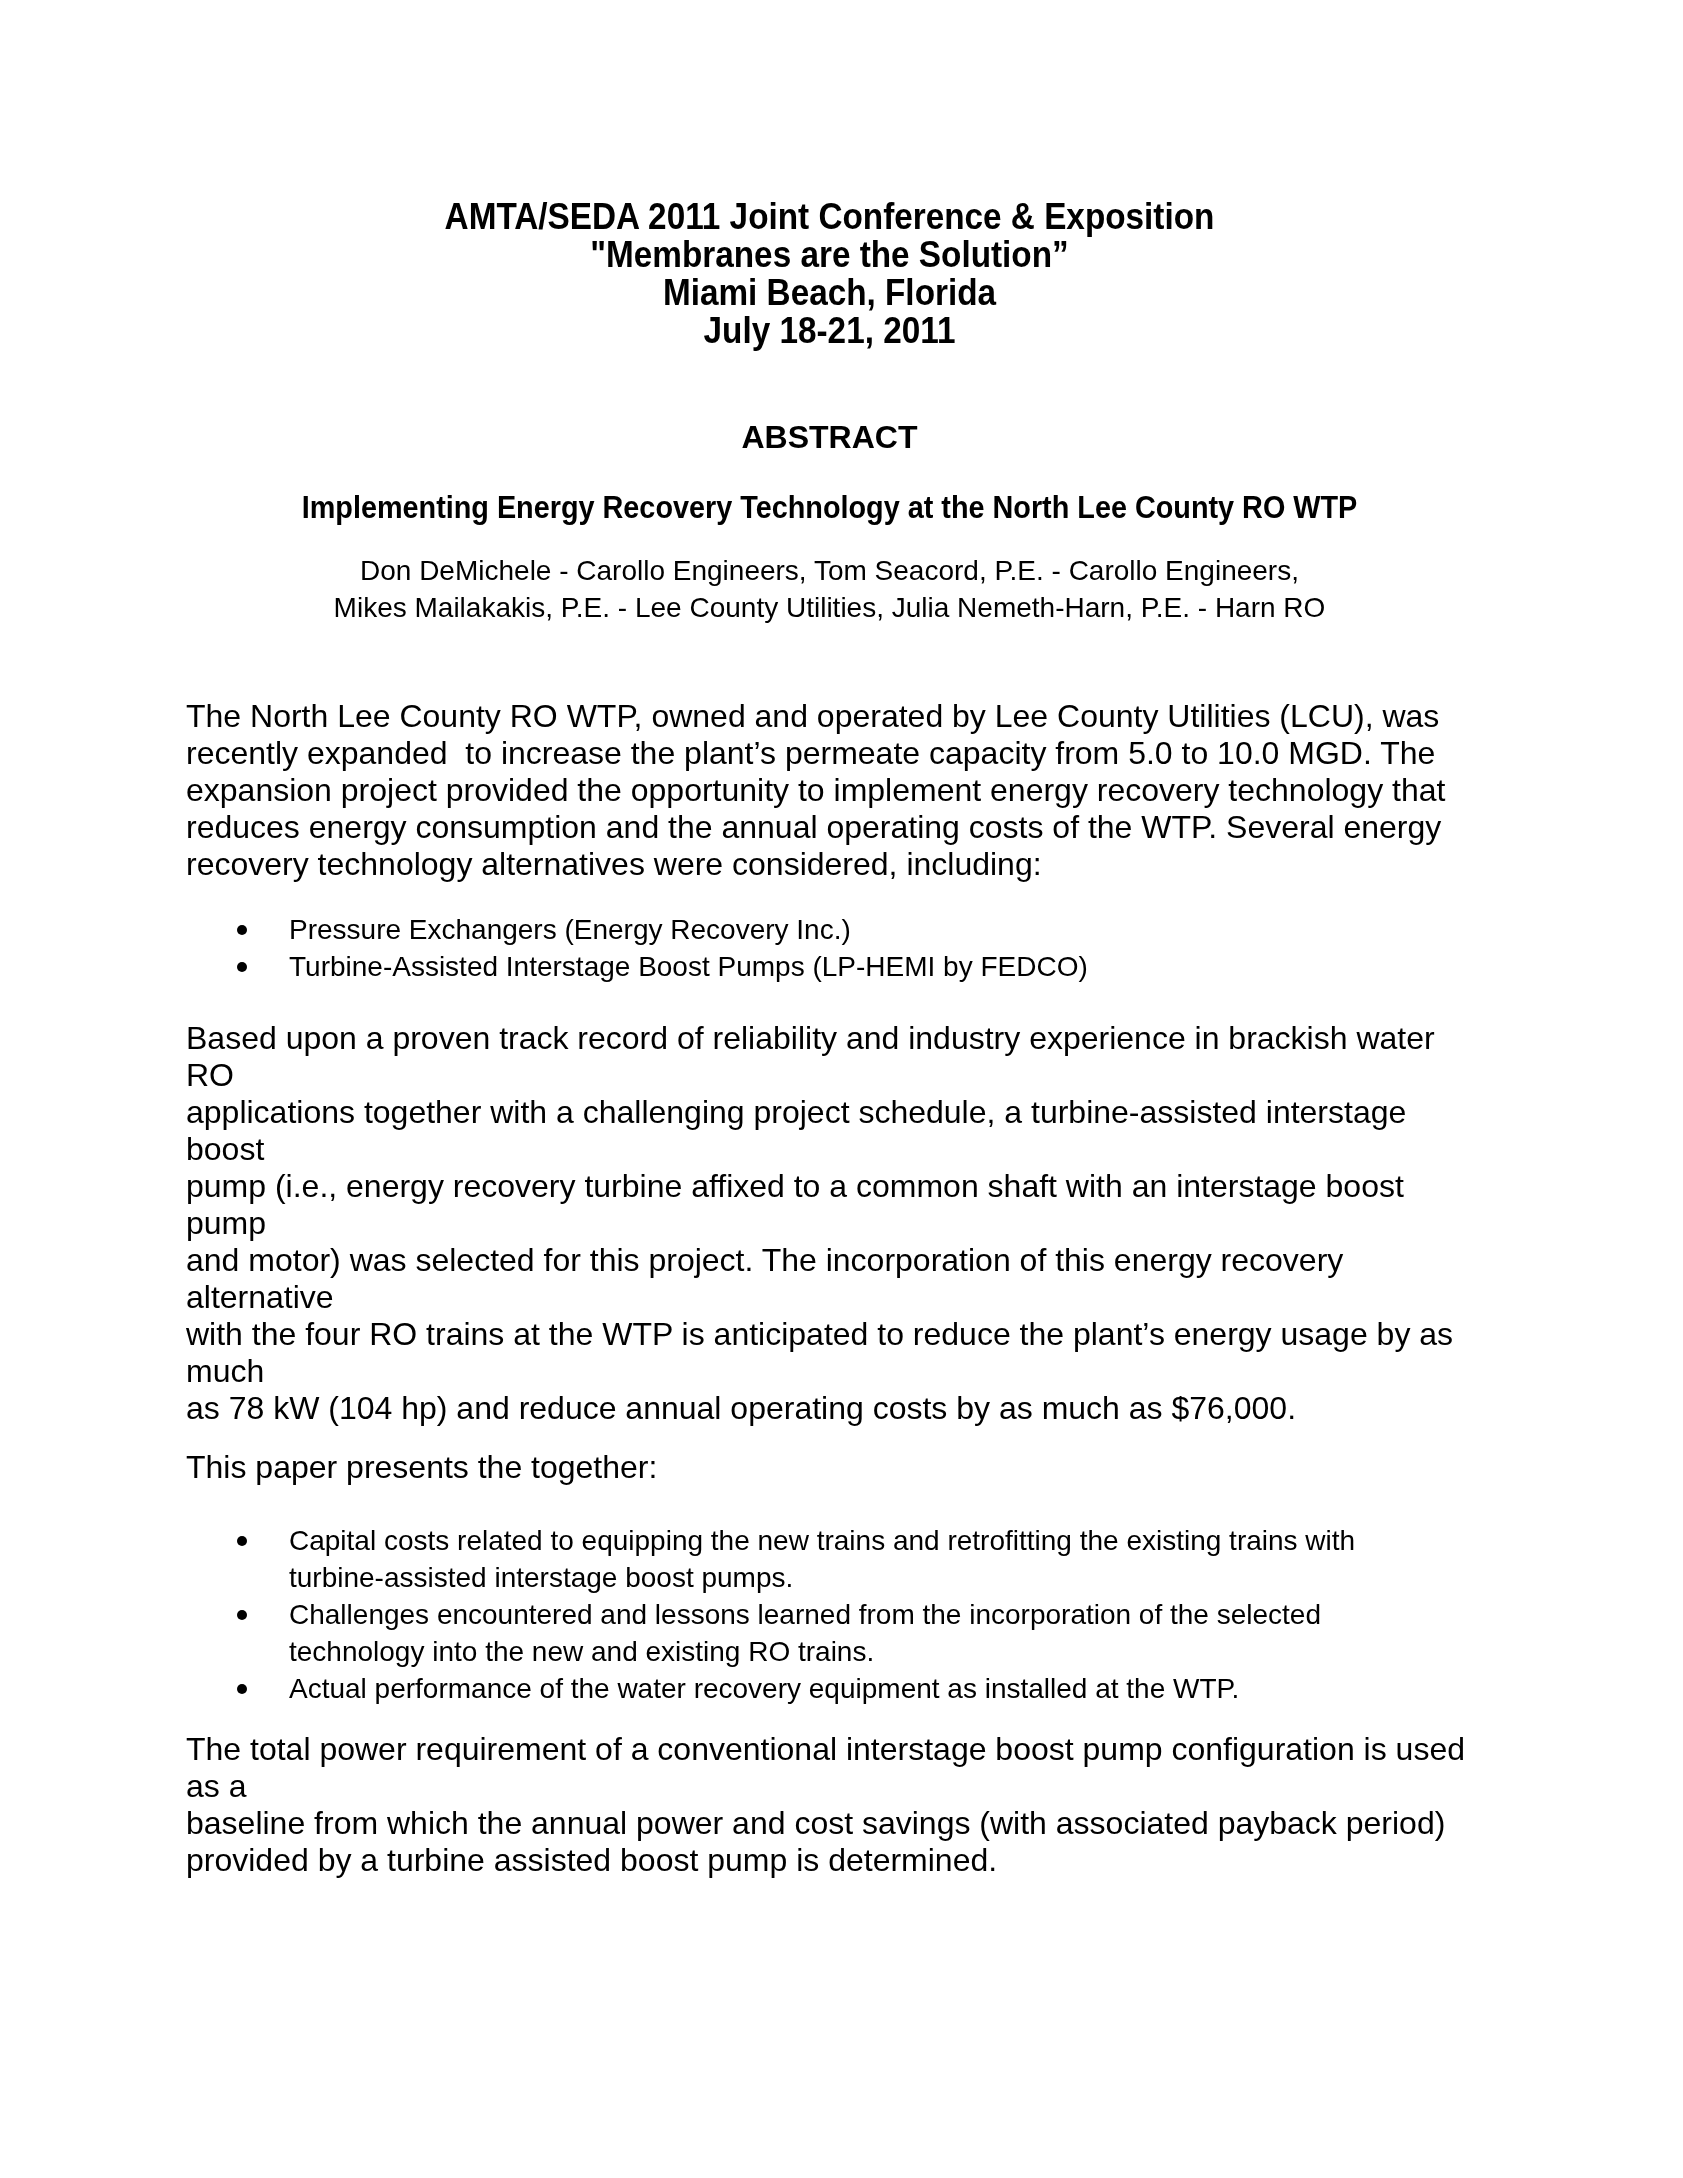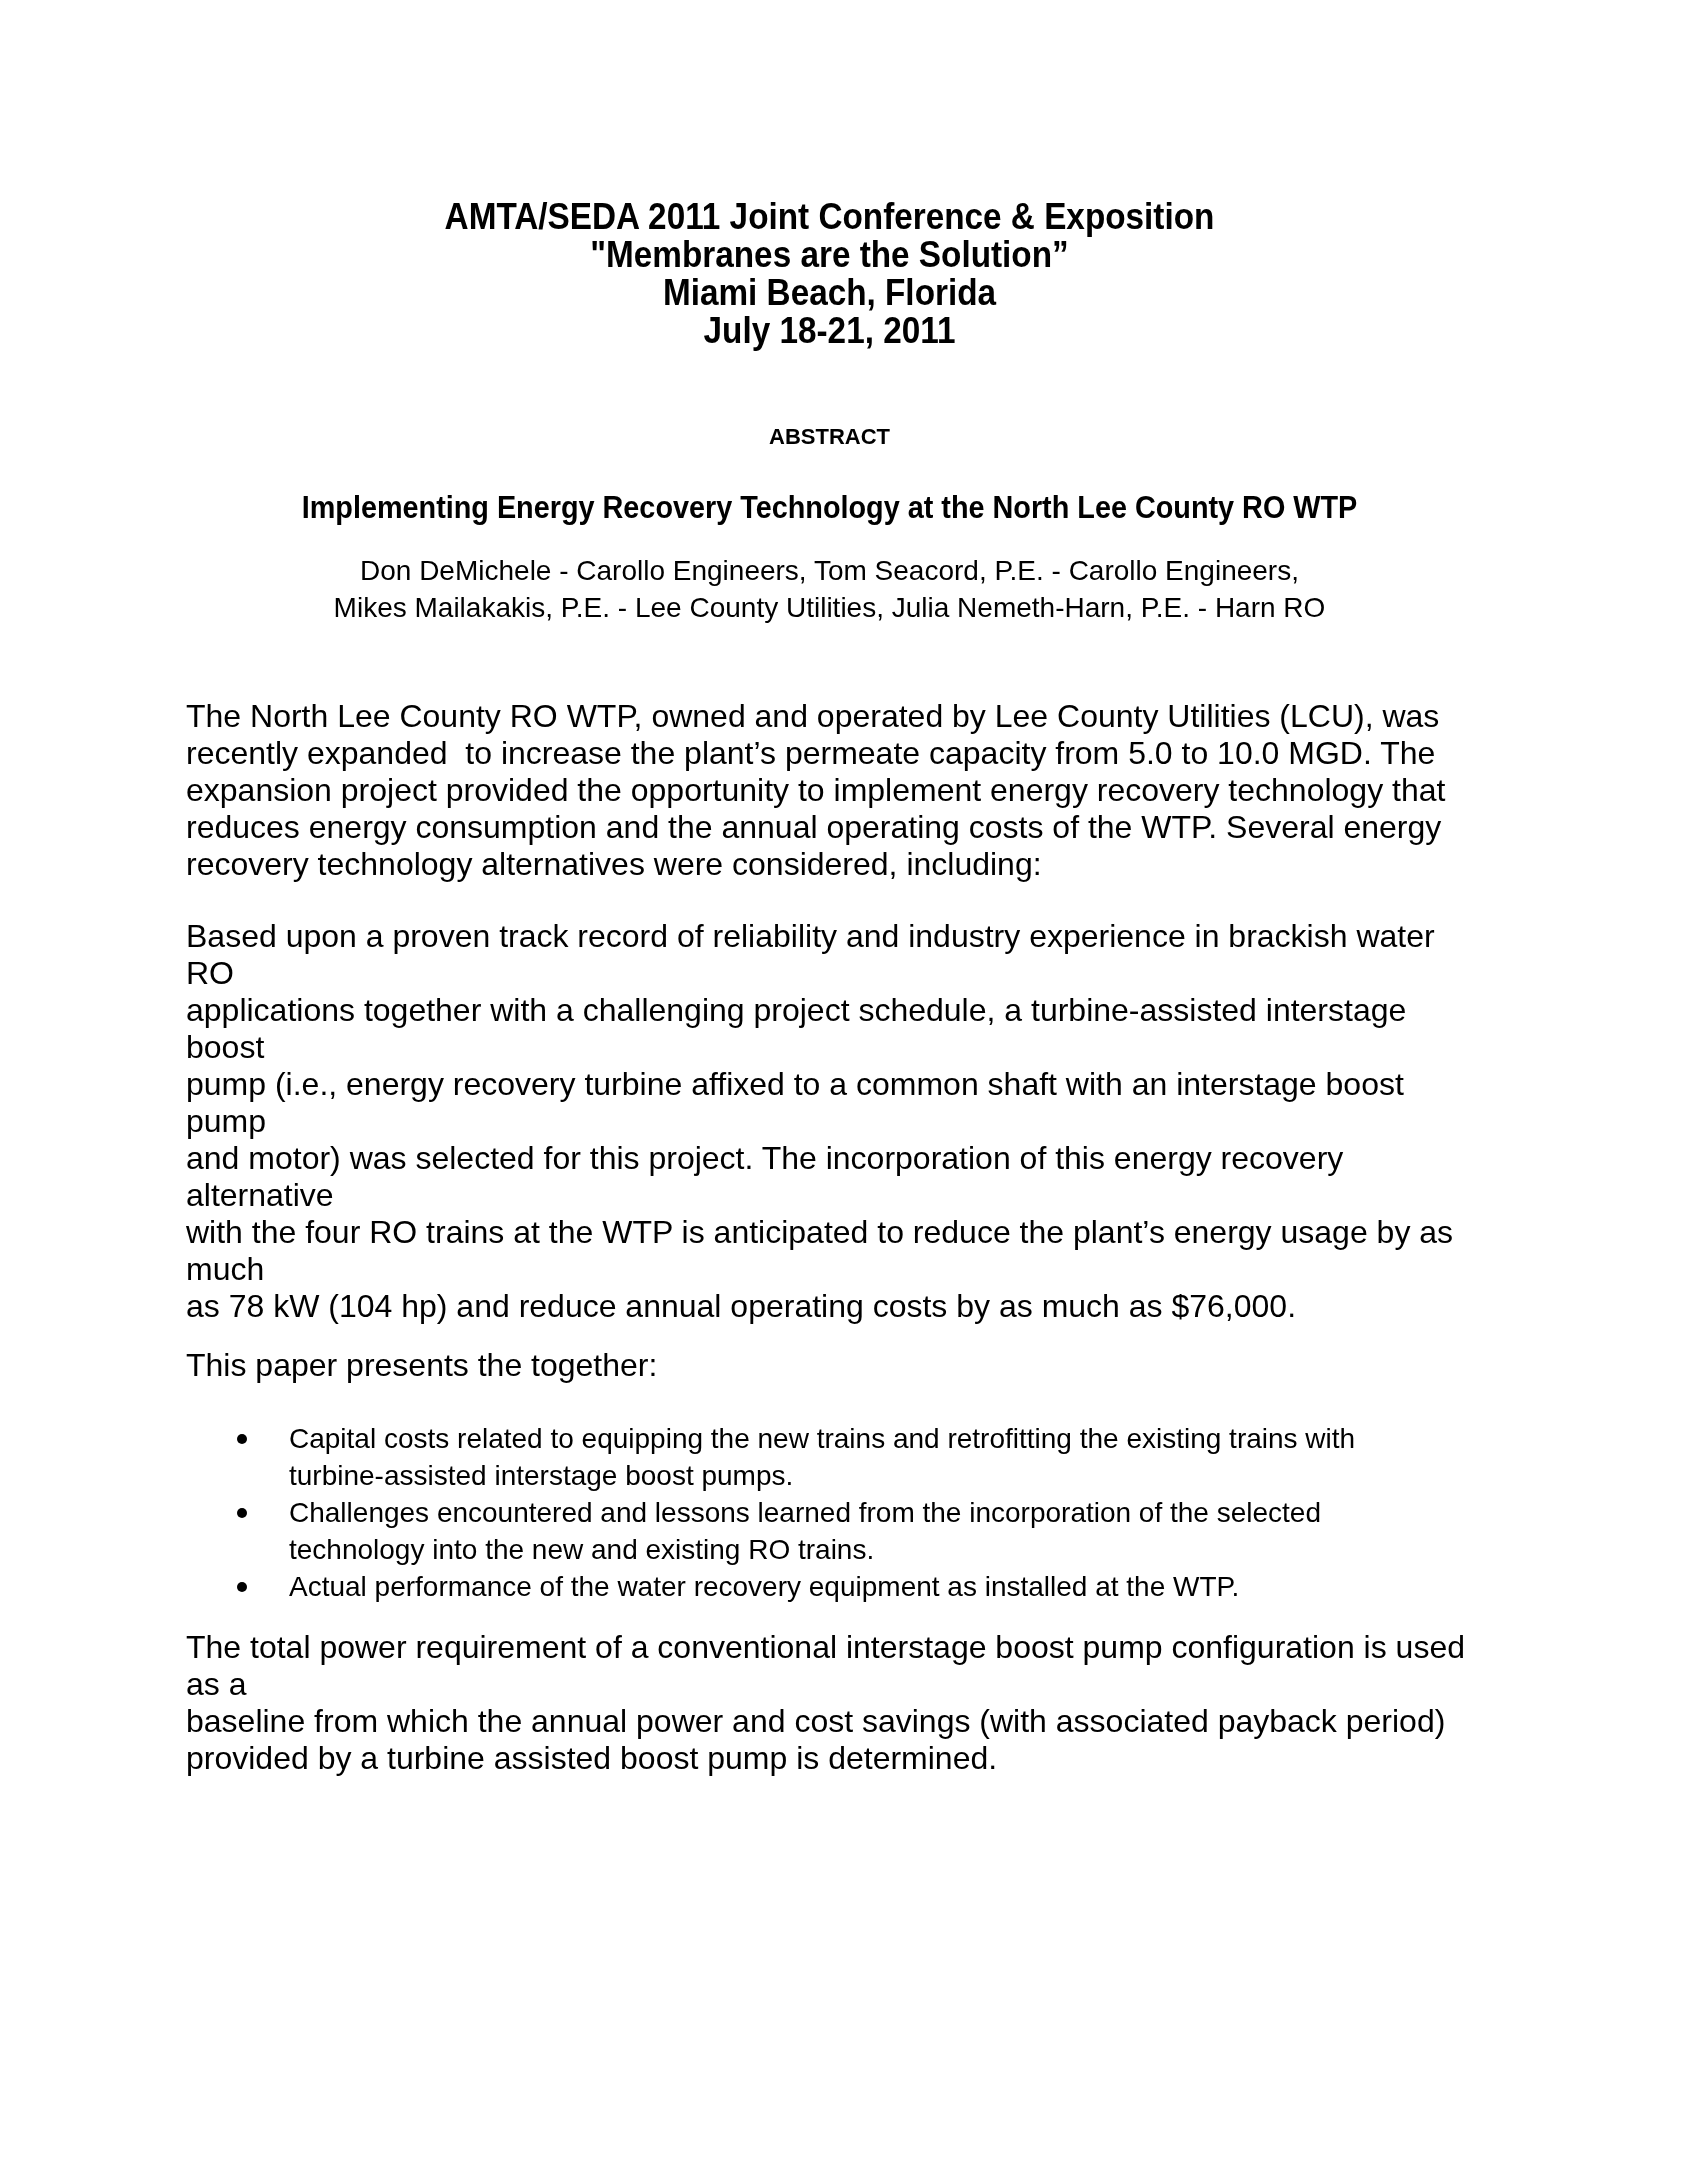"ABSTRACT" .abstract-heading { font-size: 22px -> 32px }
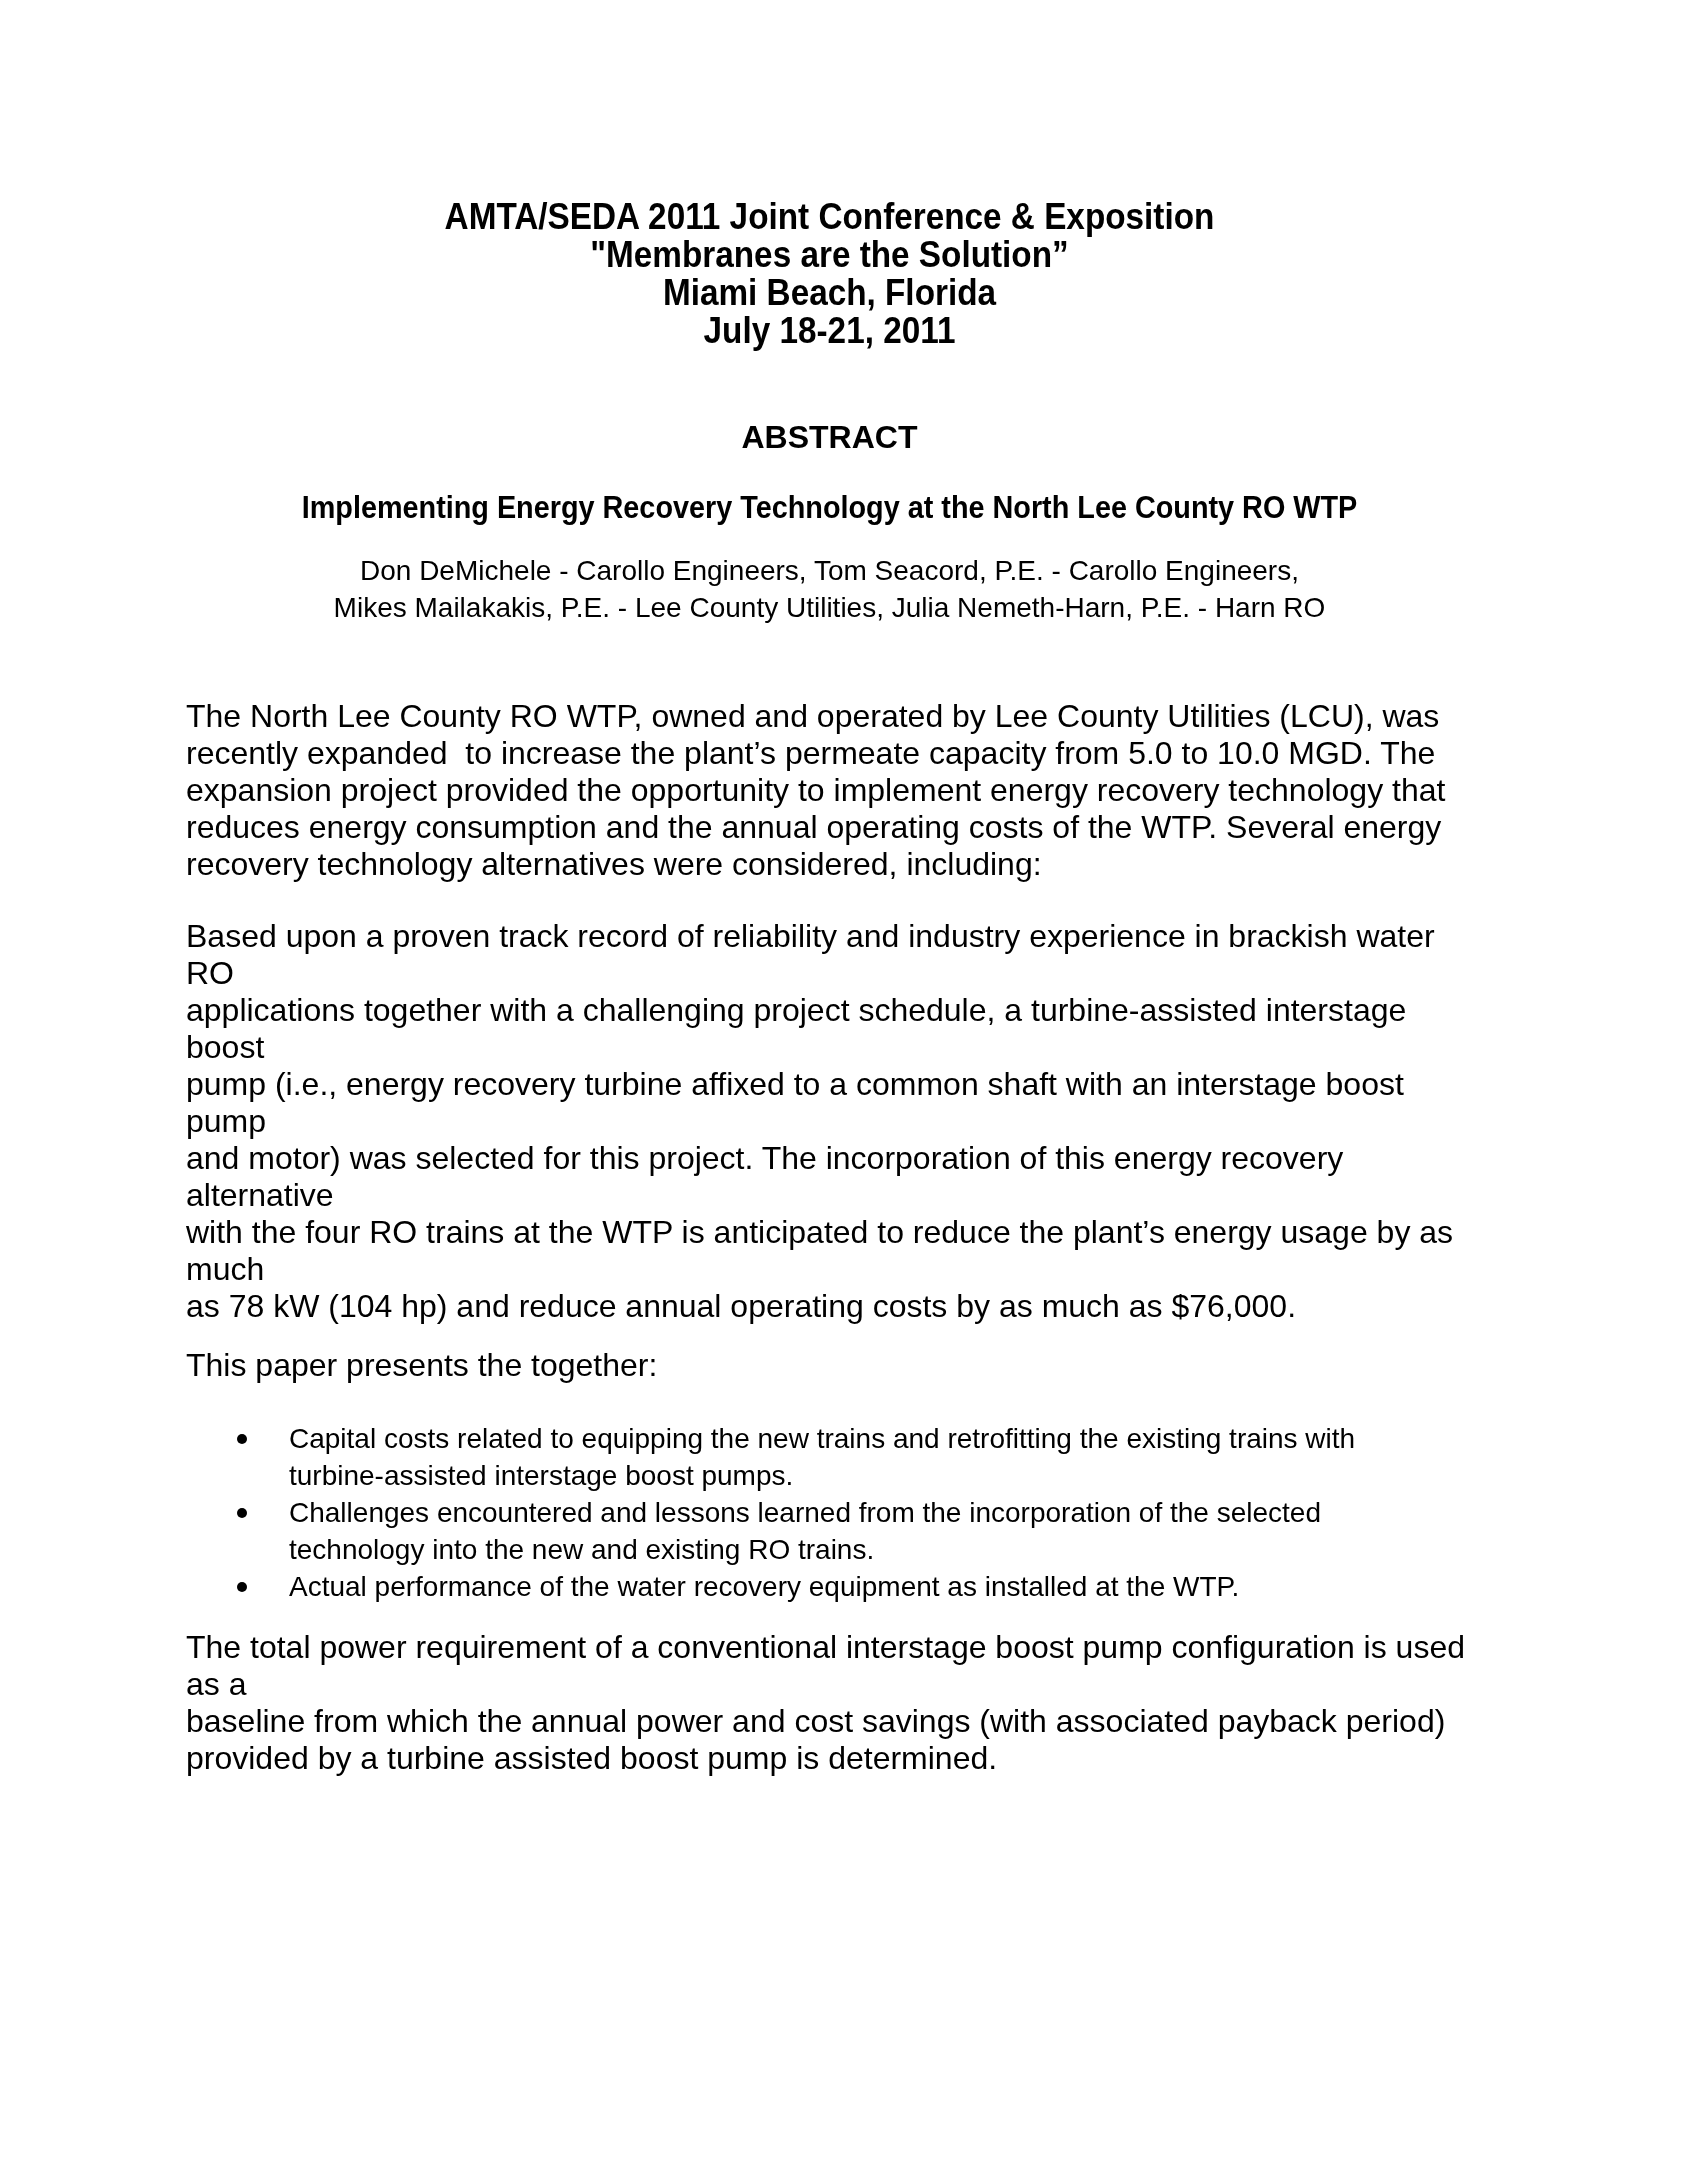"Pressure Exchangers (Energy Recovery" ul.bullets { html: none -> <ul> <li>Pressure Exchangers (Energy Recovery Inc.)</li> <li>Turbine-Assisted Interstage Boost Pumps (LP-HEMI by FEDCO)</li> </ul> }
